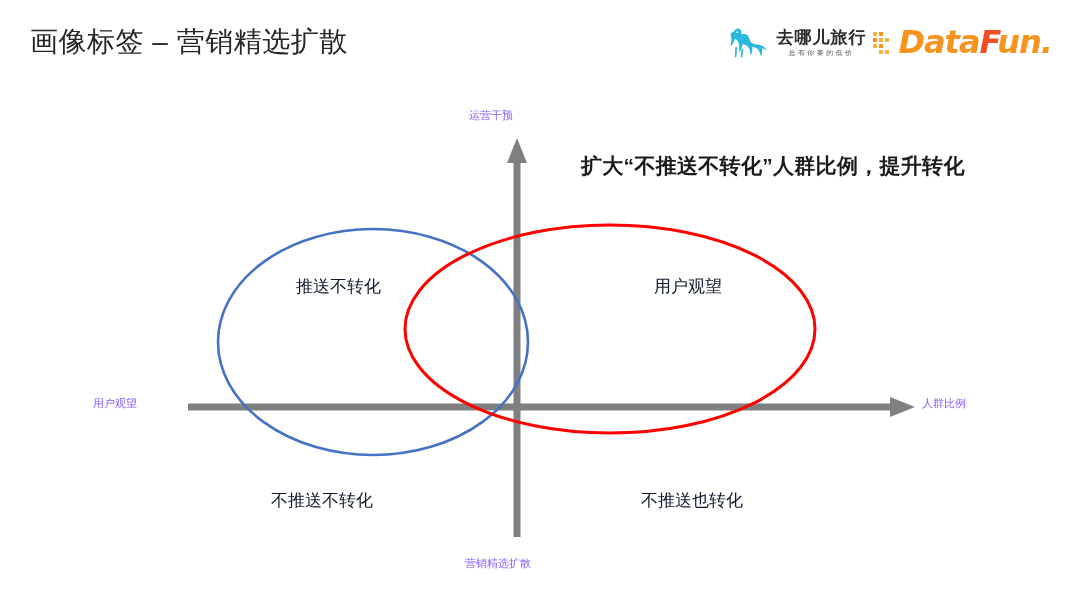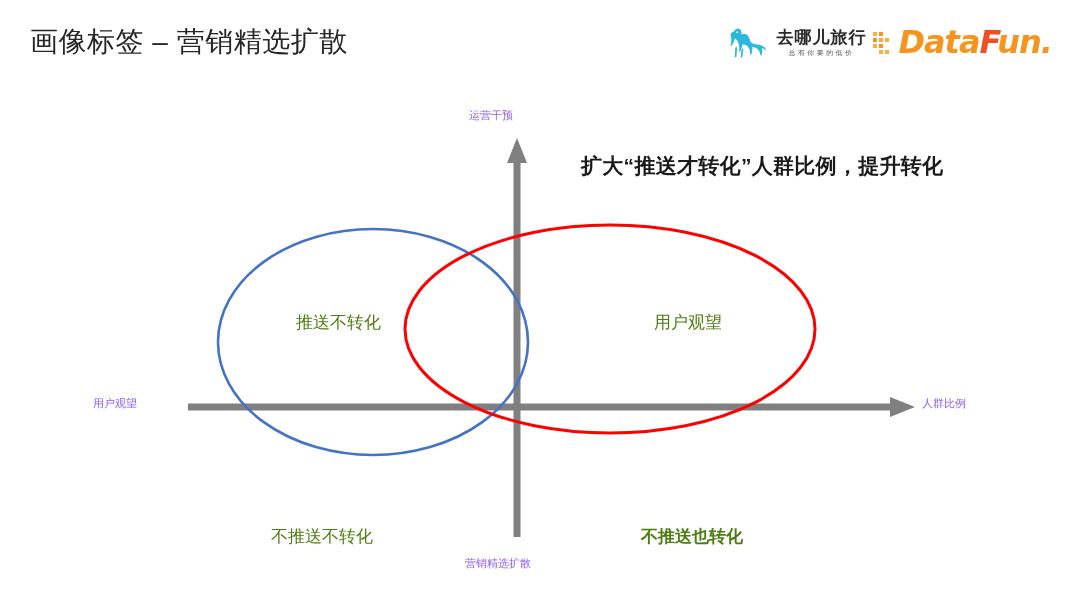"扩大“推送才转化”人群比例，提升转化" div { text: 推送才 -> 不推送不 }
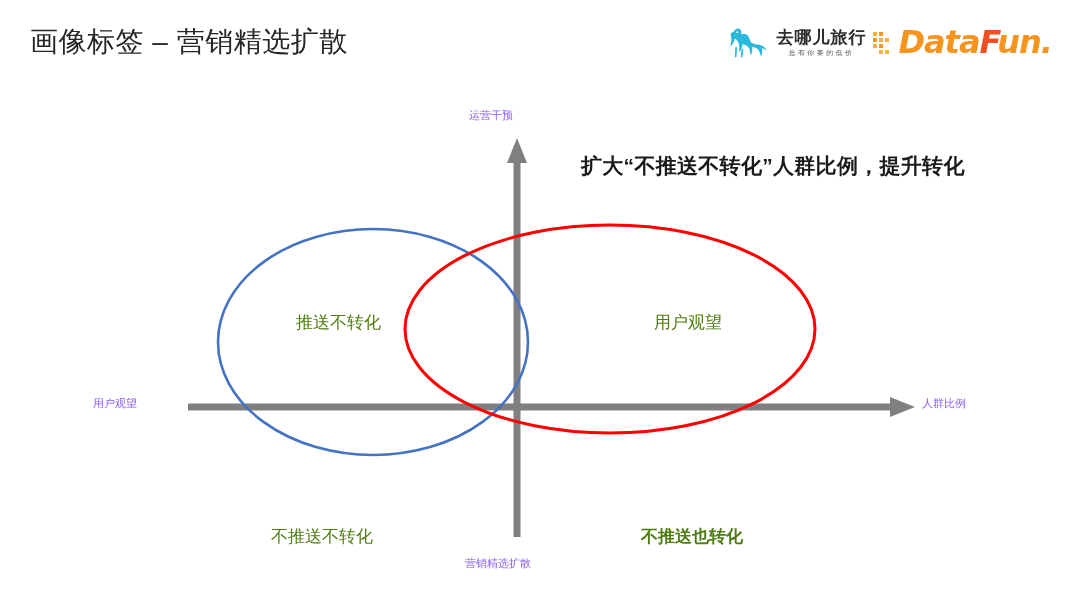"推送不转化" .quadrant-label { color: #4d7c0f -> #0f172a; margin-top: 36px -> none }
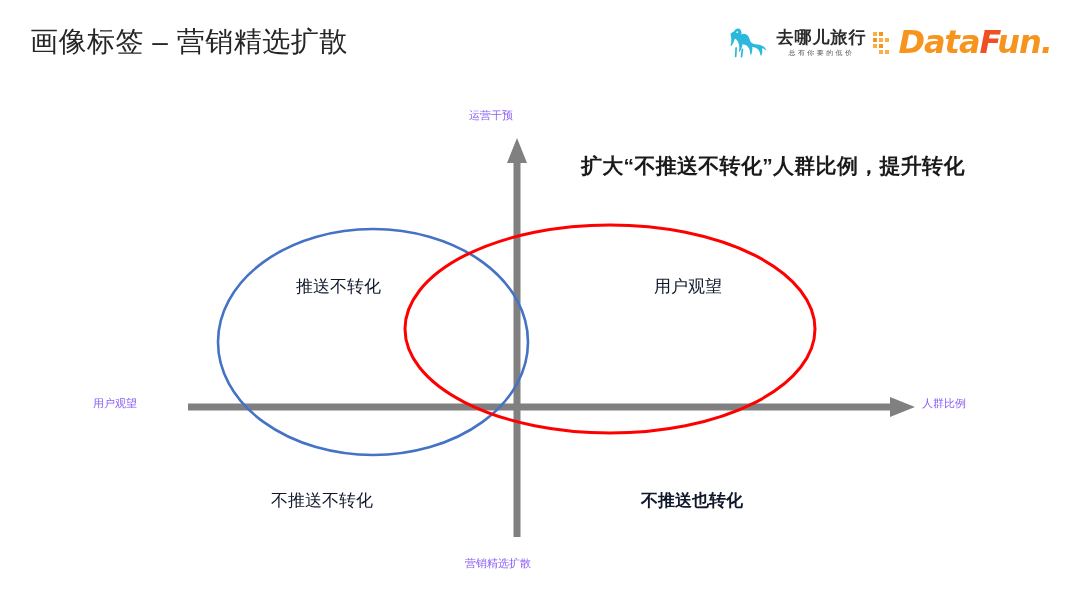"不推送也转化" #quadrant-label-nopush-convert { font-weight: bold -> none }
